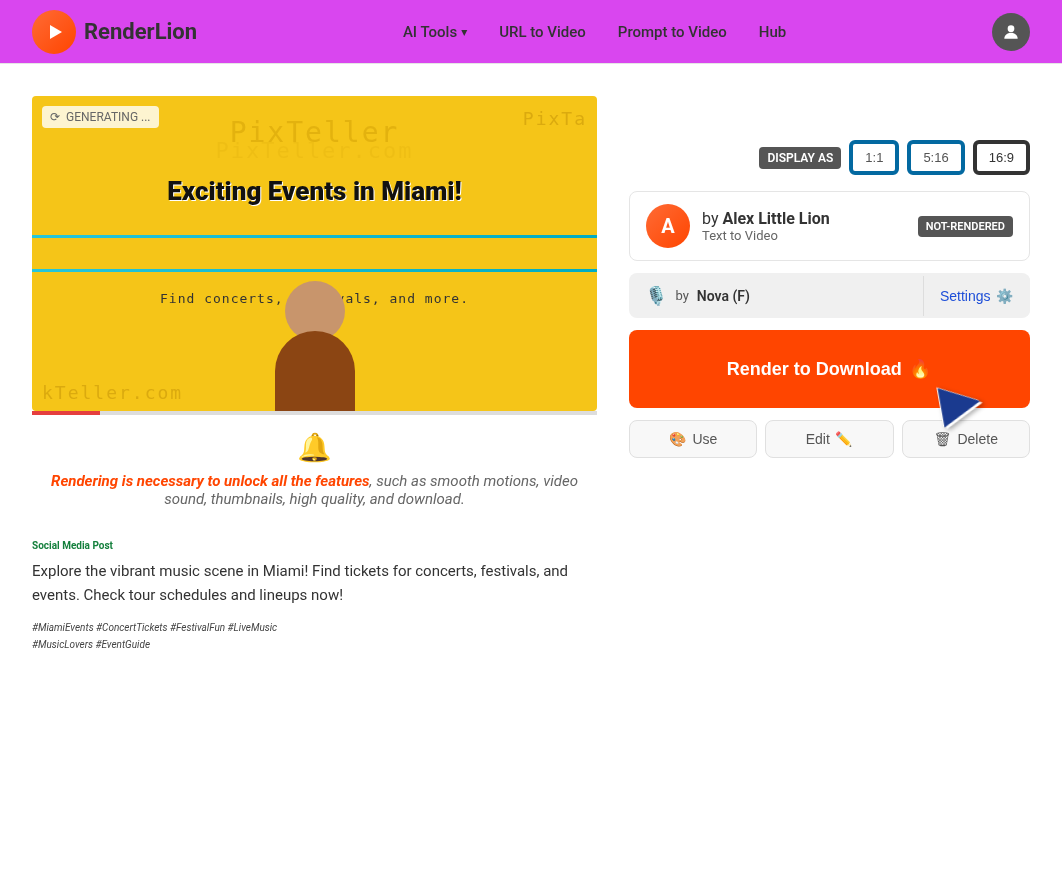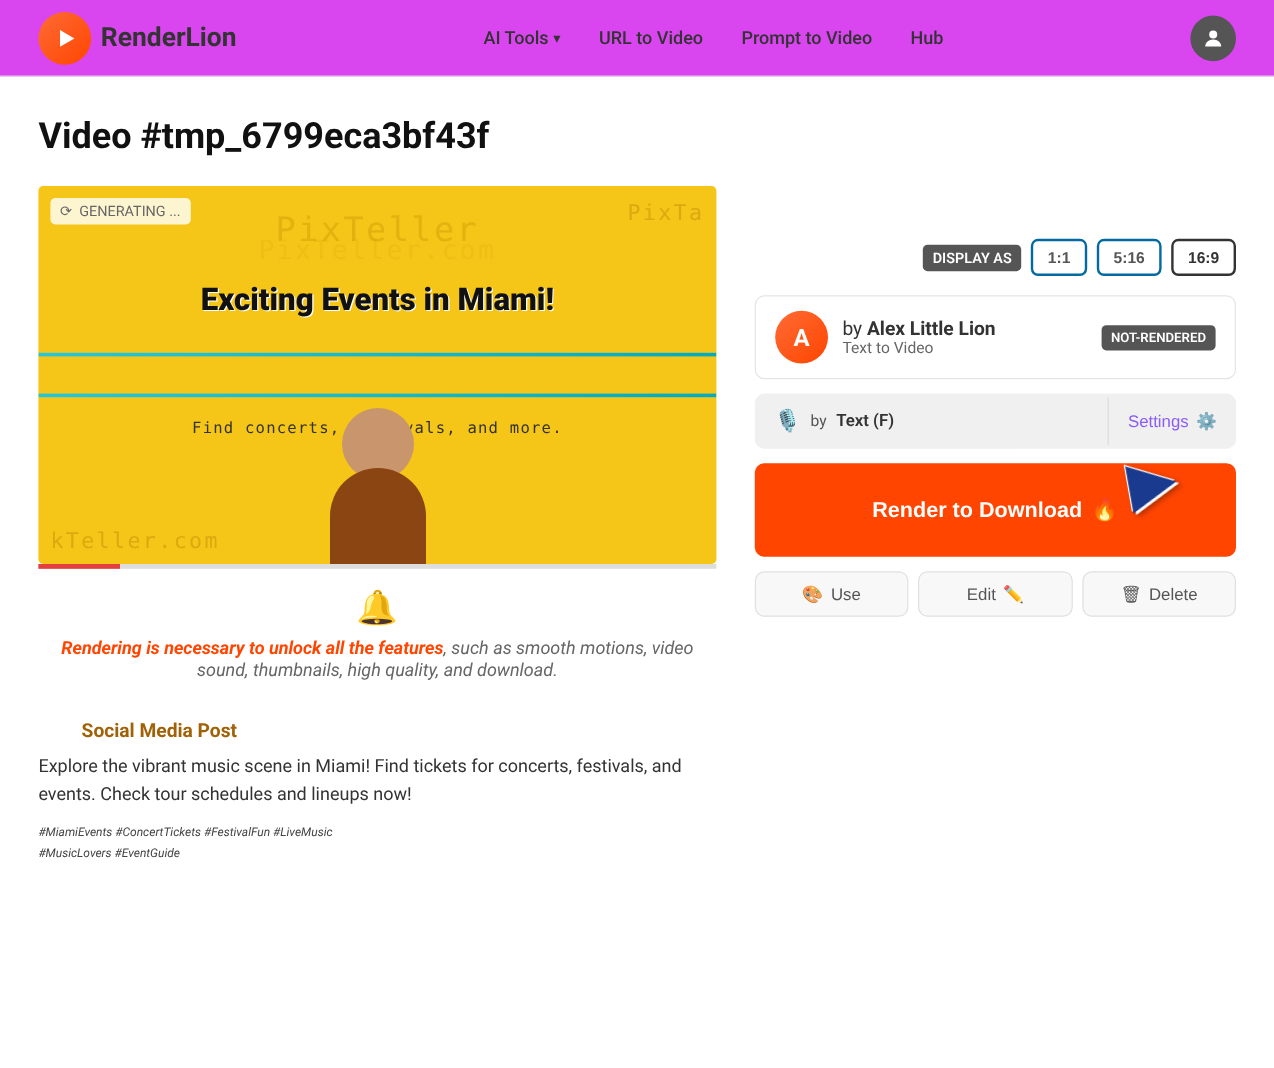"Video #tmp_6799eca3bf43f" h1.page-title { html: <h1>Video #tmp_6799eca3bf43f</h1> -> none }
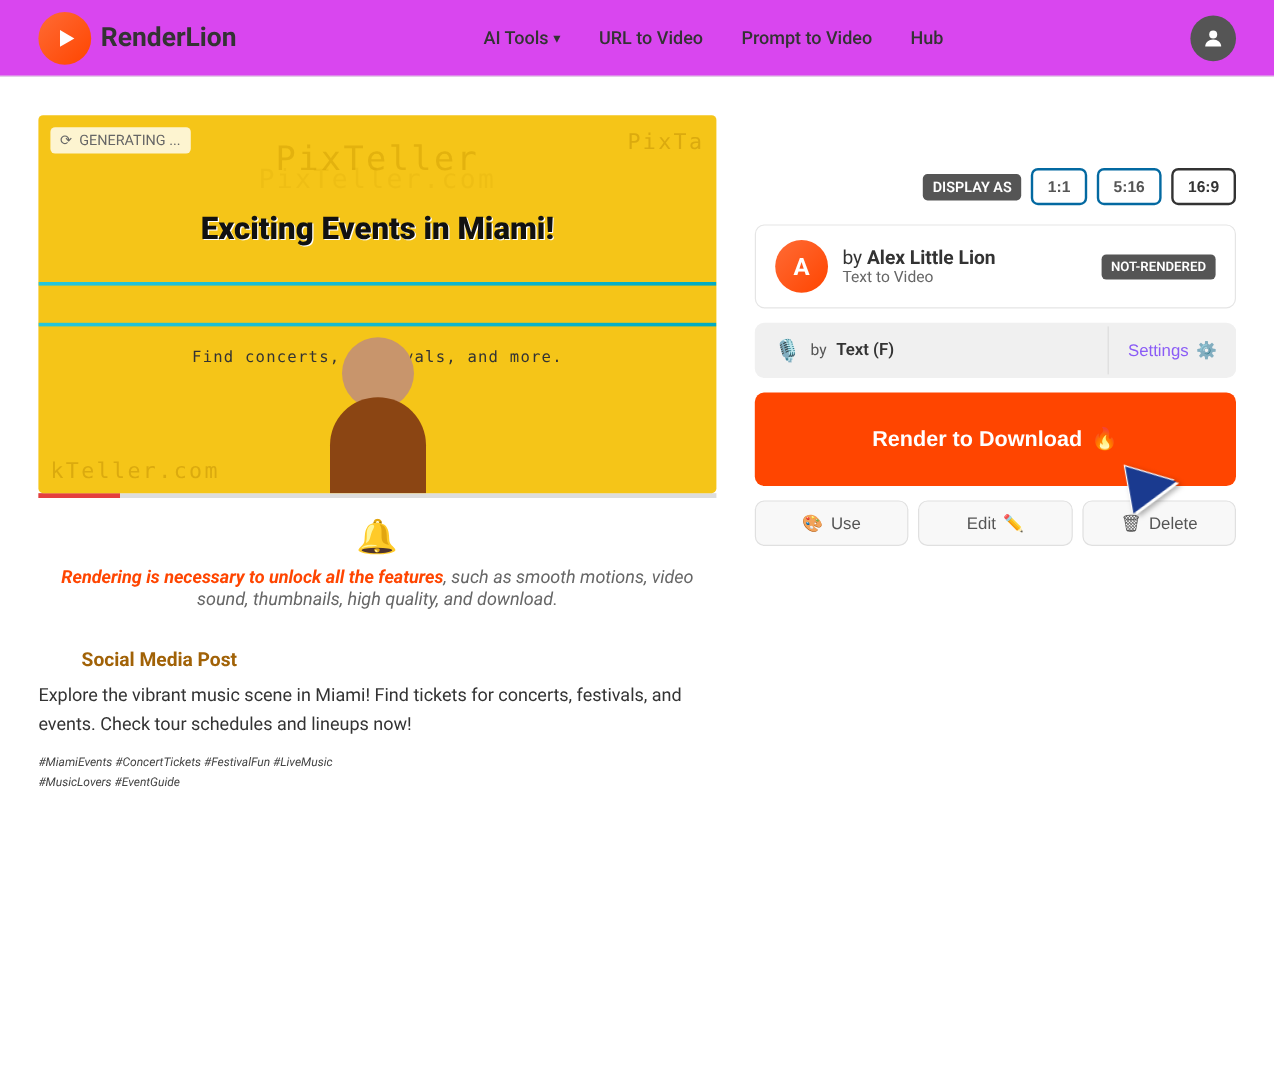"1:1" .ratio-btn { border: 2px solid #0369a1 -> 4px solid #0369a1; font-weight: 700 -> 400 }
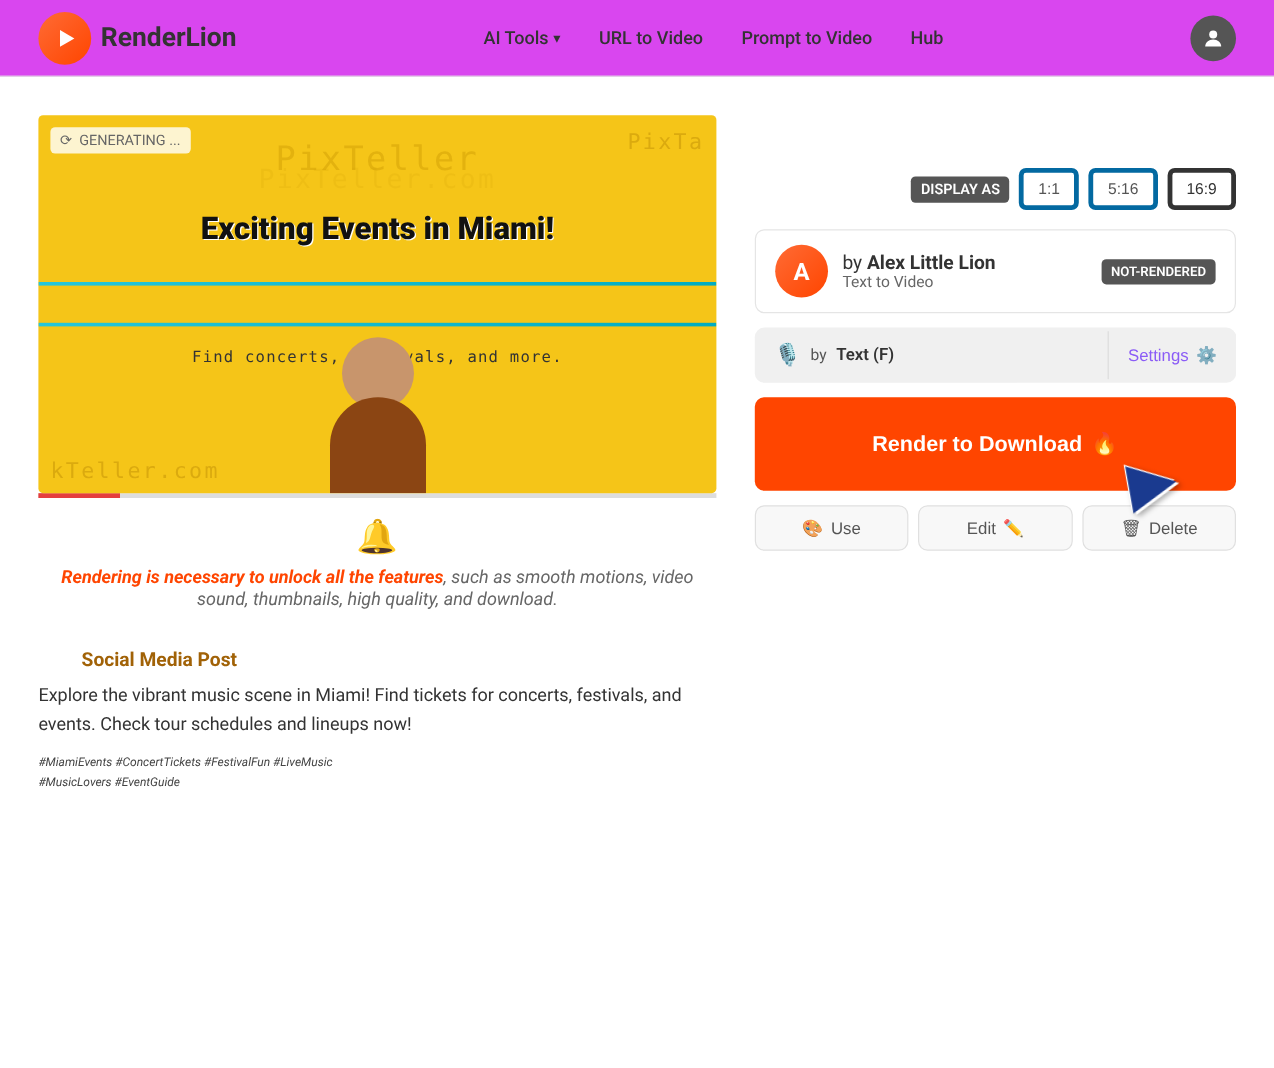"Text (F)" span.voice-name { text: Text -> Nova }
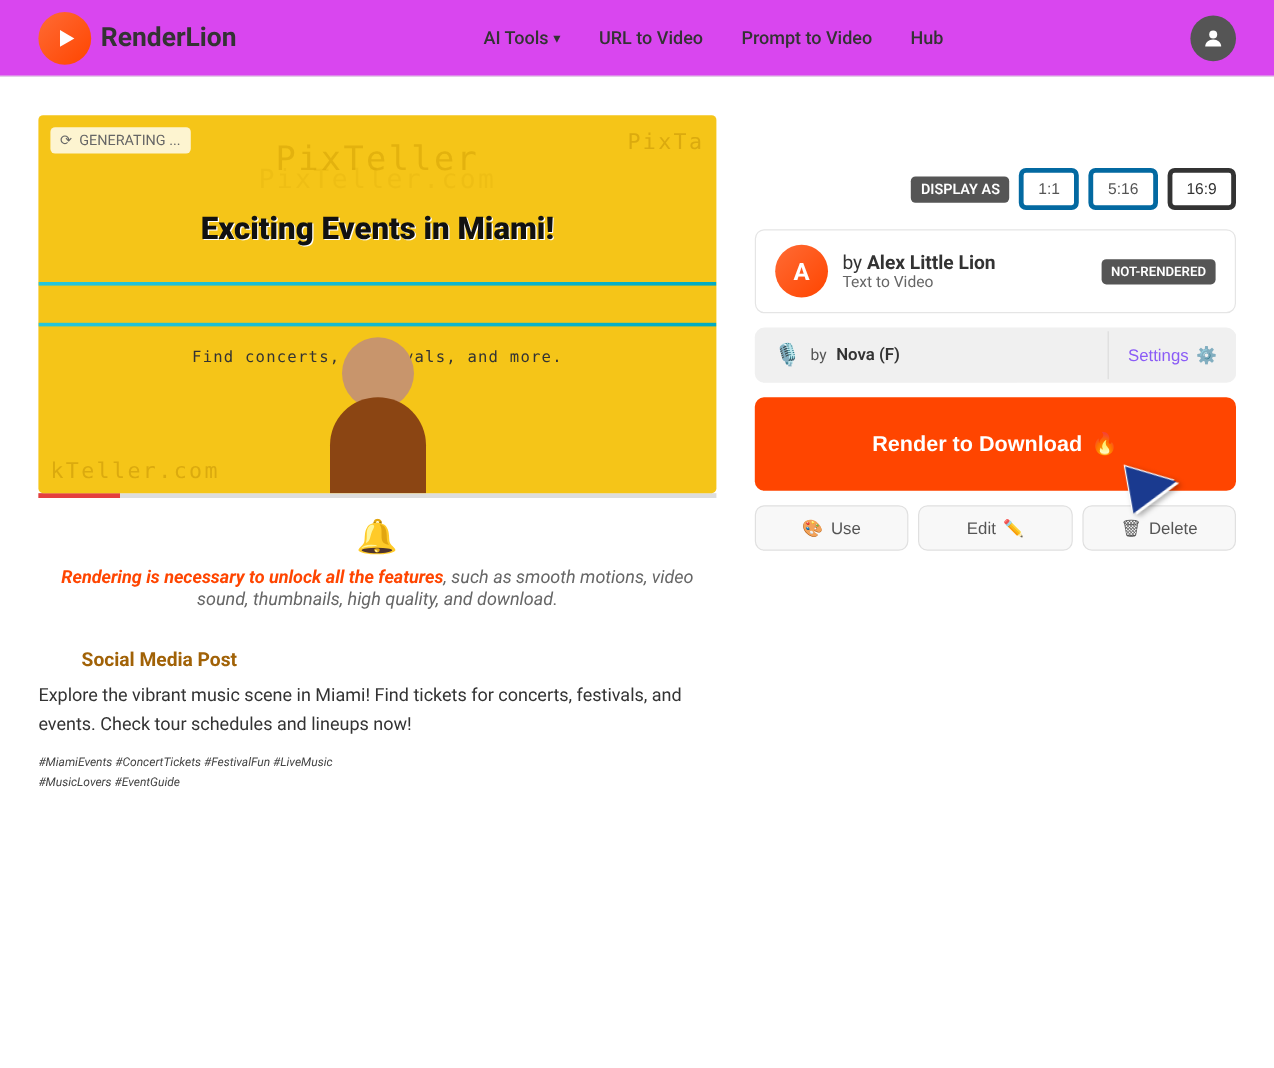"Settings" .settings-btn { color: #8b5cf6 -> #1d4ed8 }
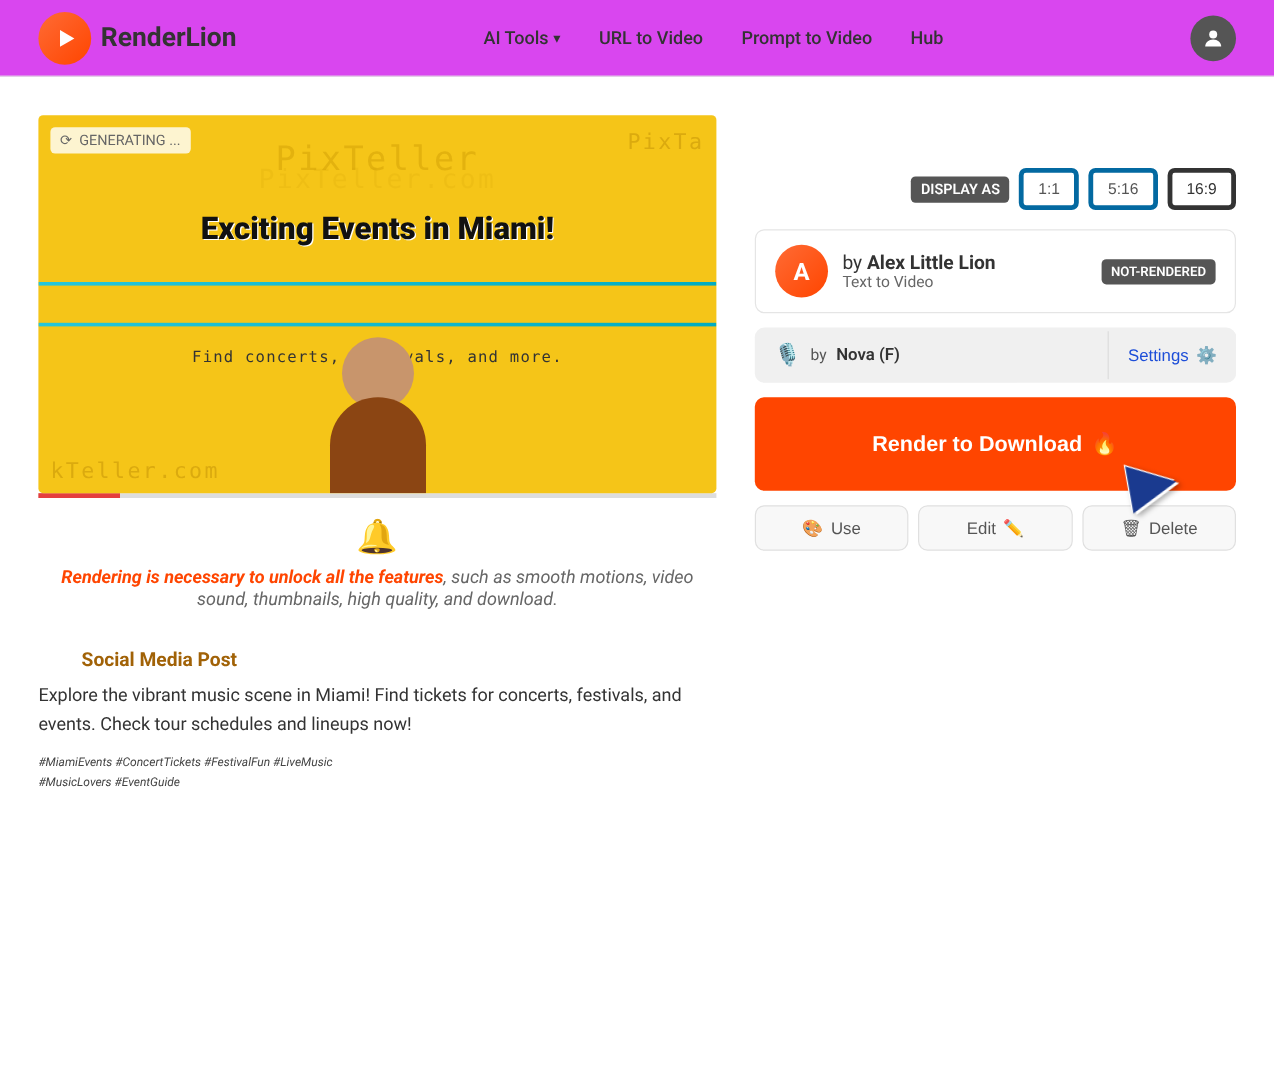"Social Media Post" .social-title { color: #a16207 -> #15803d; font-size: 16px -> 10px; margin-left: 36px -> none }
